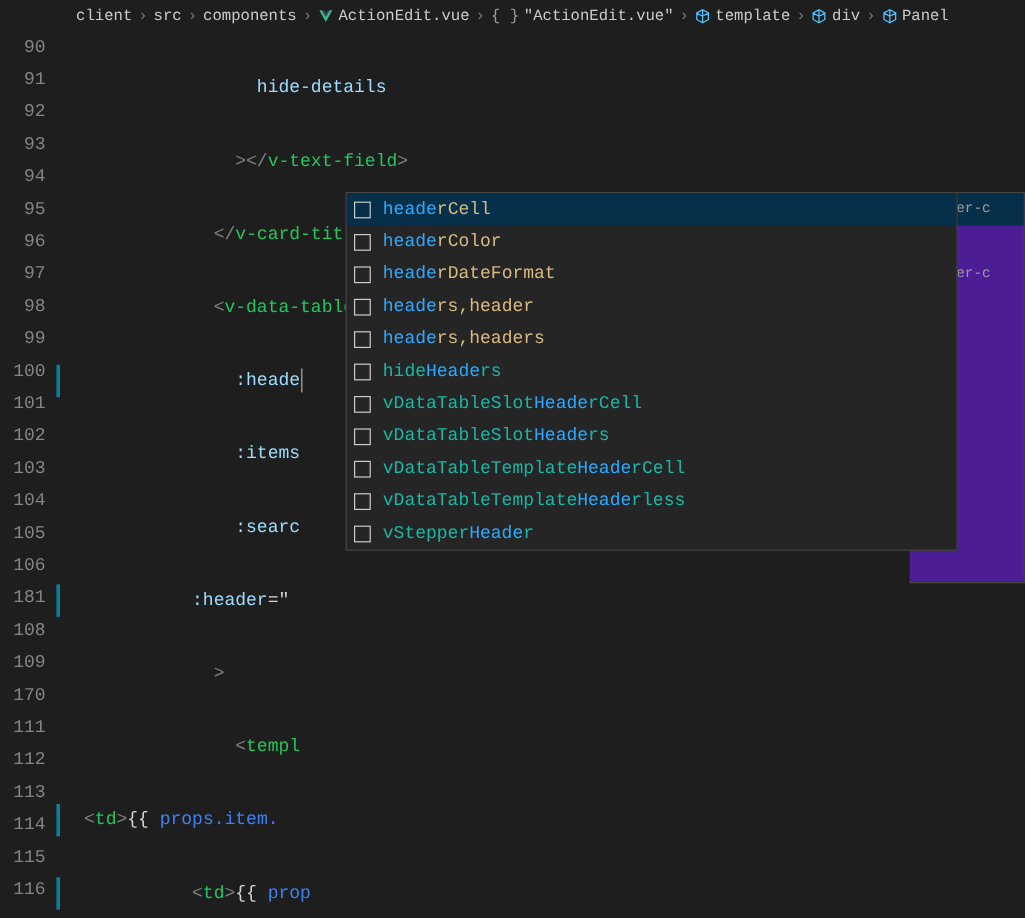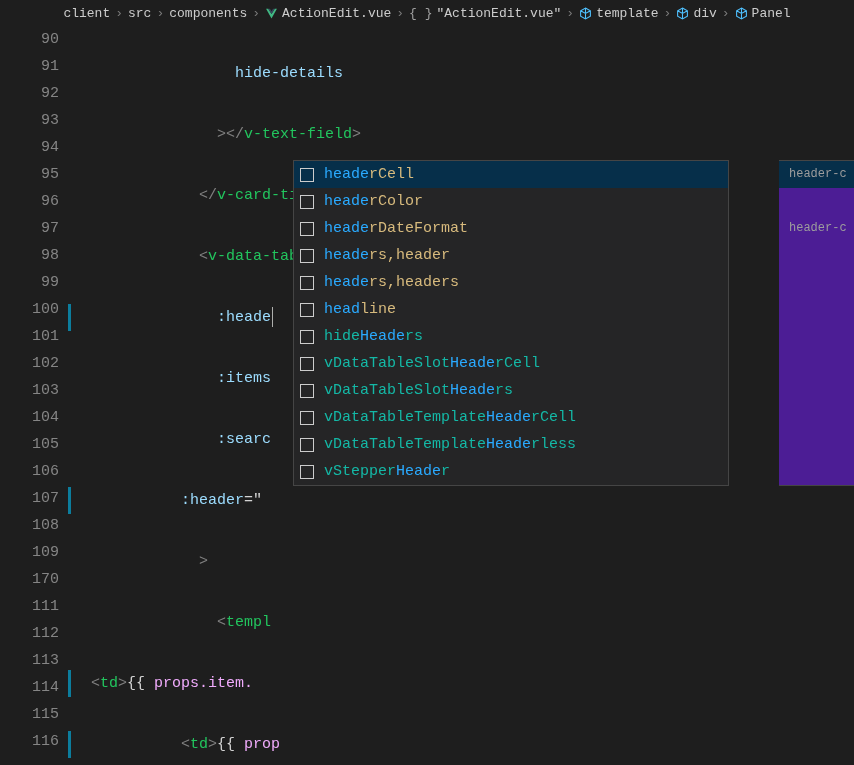"90" .editor { margin-left: 21px -> none }
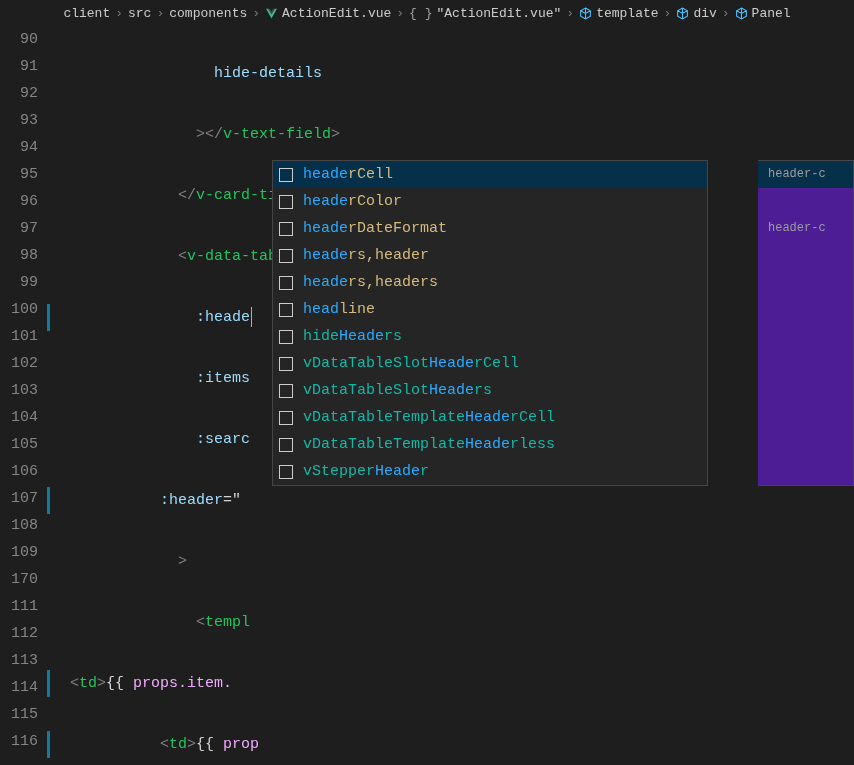"heade" .autocomplete { left: 272px -> 288px; width: 436px -> 510px }
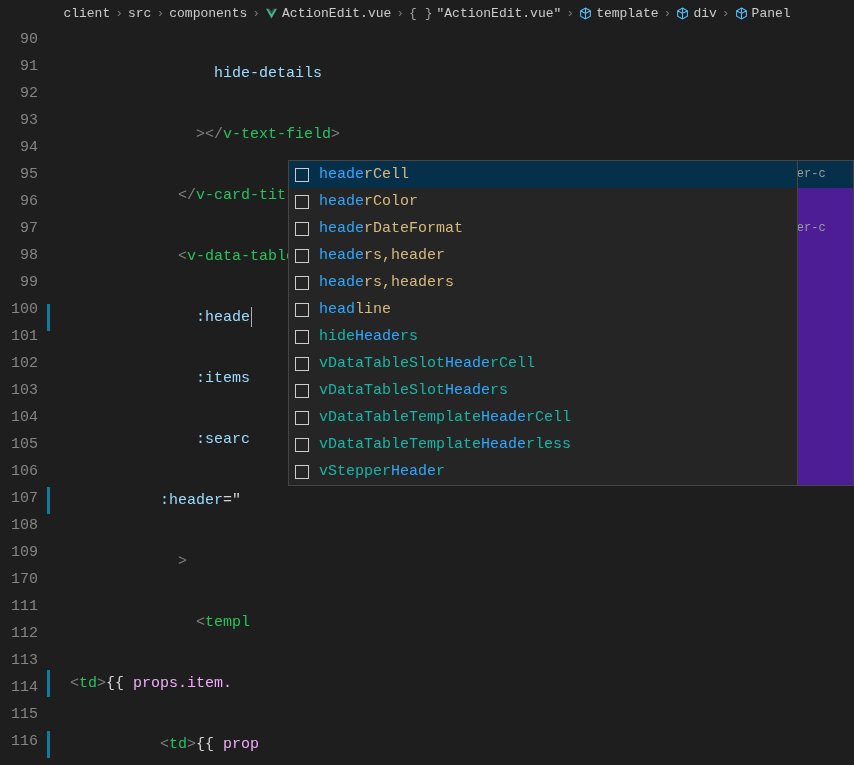"head" div.ac-item { html: <div> <span></span> <span>head</span> <span>line</span> </div> -> none }
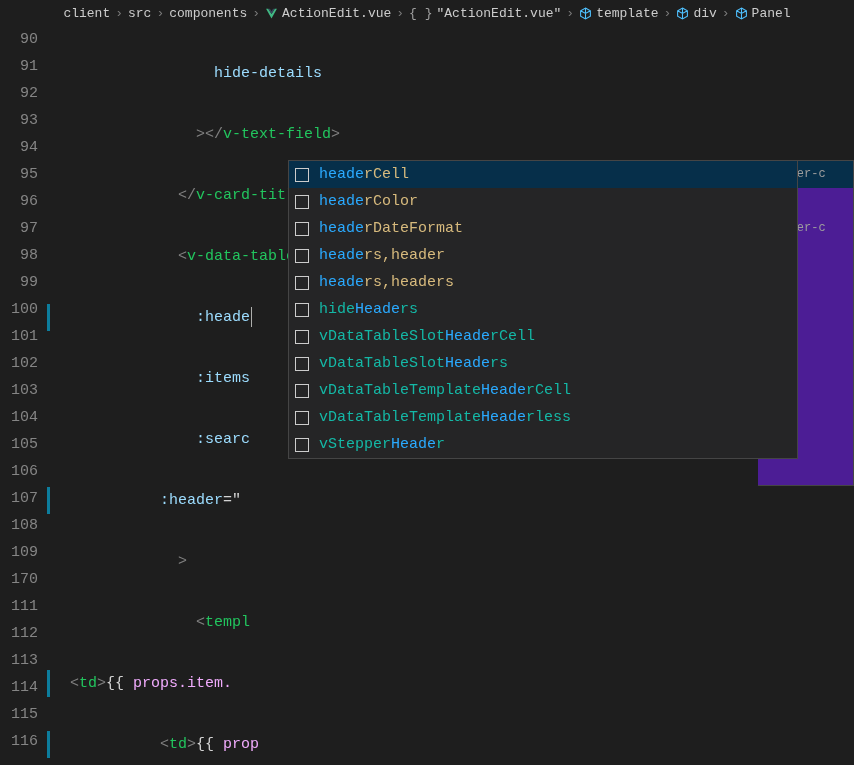"107" div.gutter-line { text: 107 -> 181 }
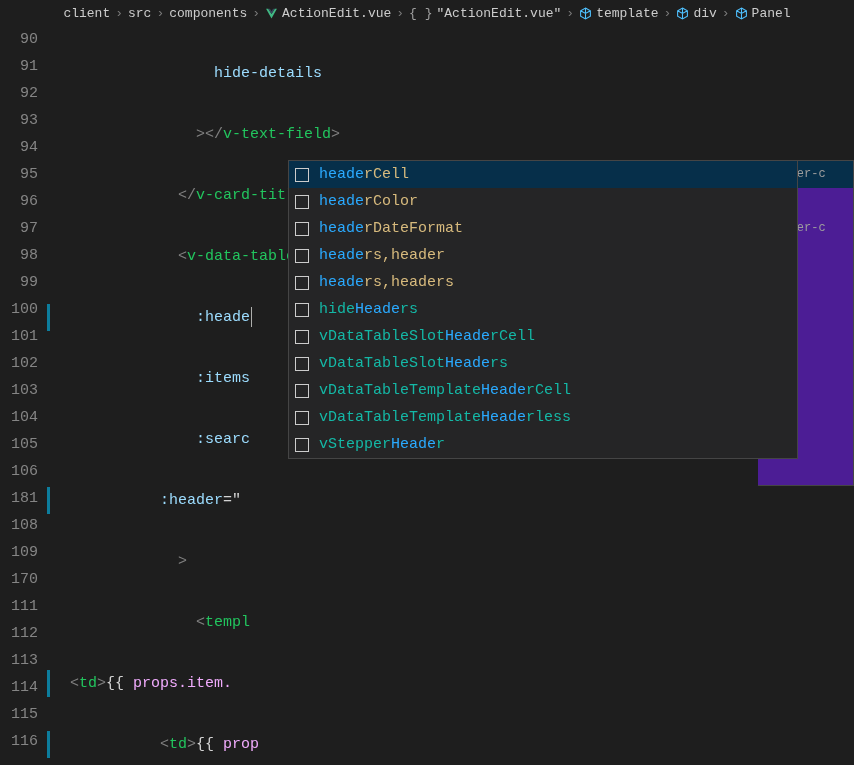"props.item." .expr { color: #f0abfc -> #3b82f6 }
